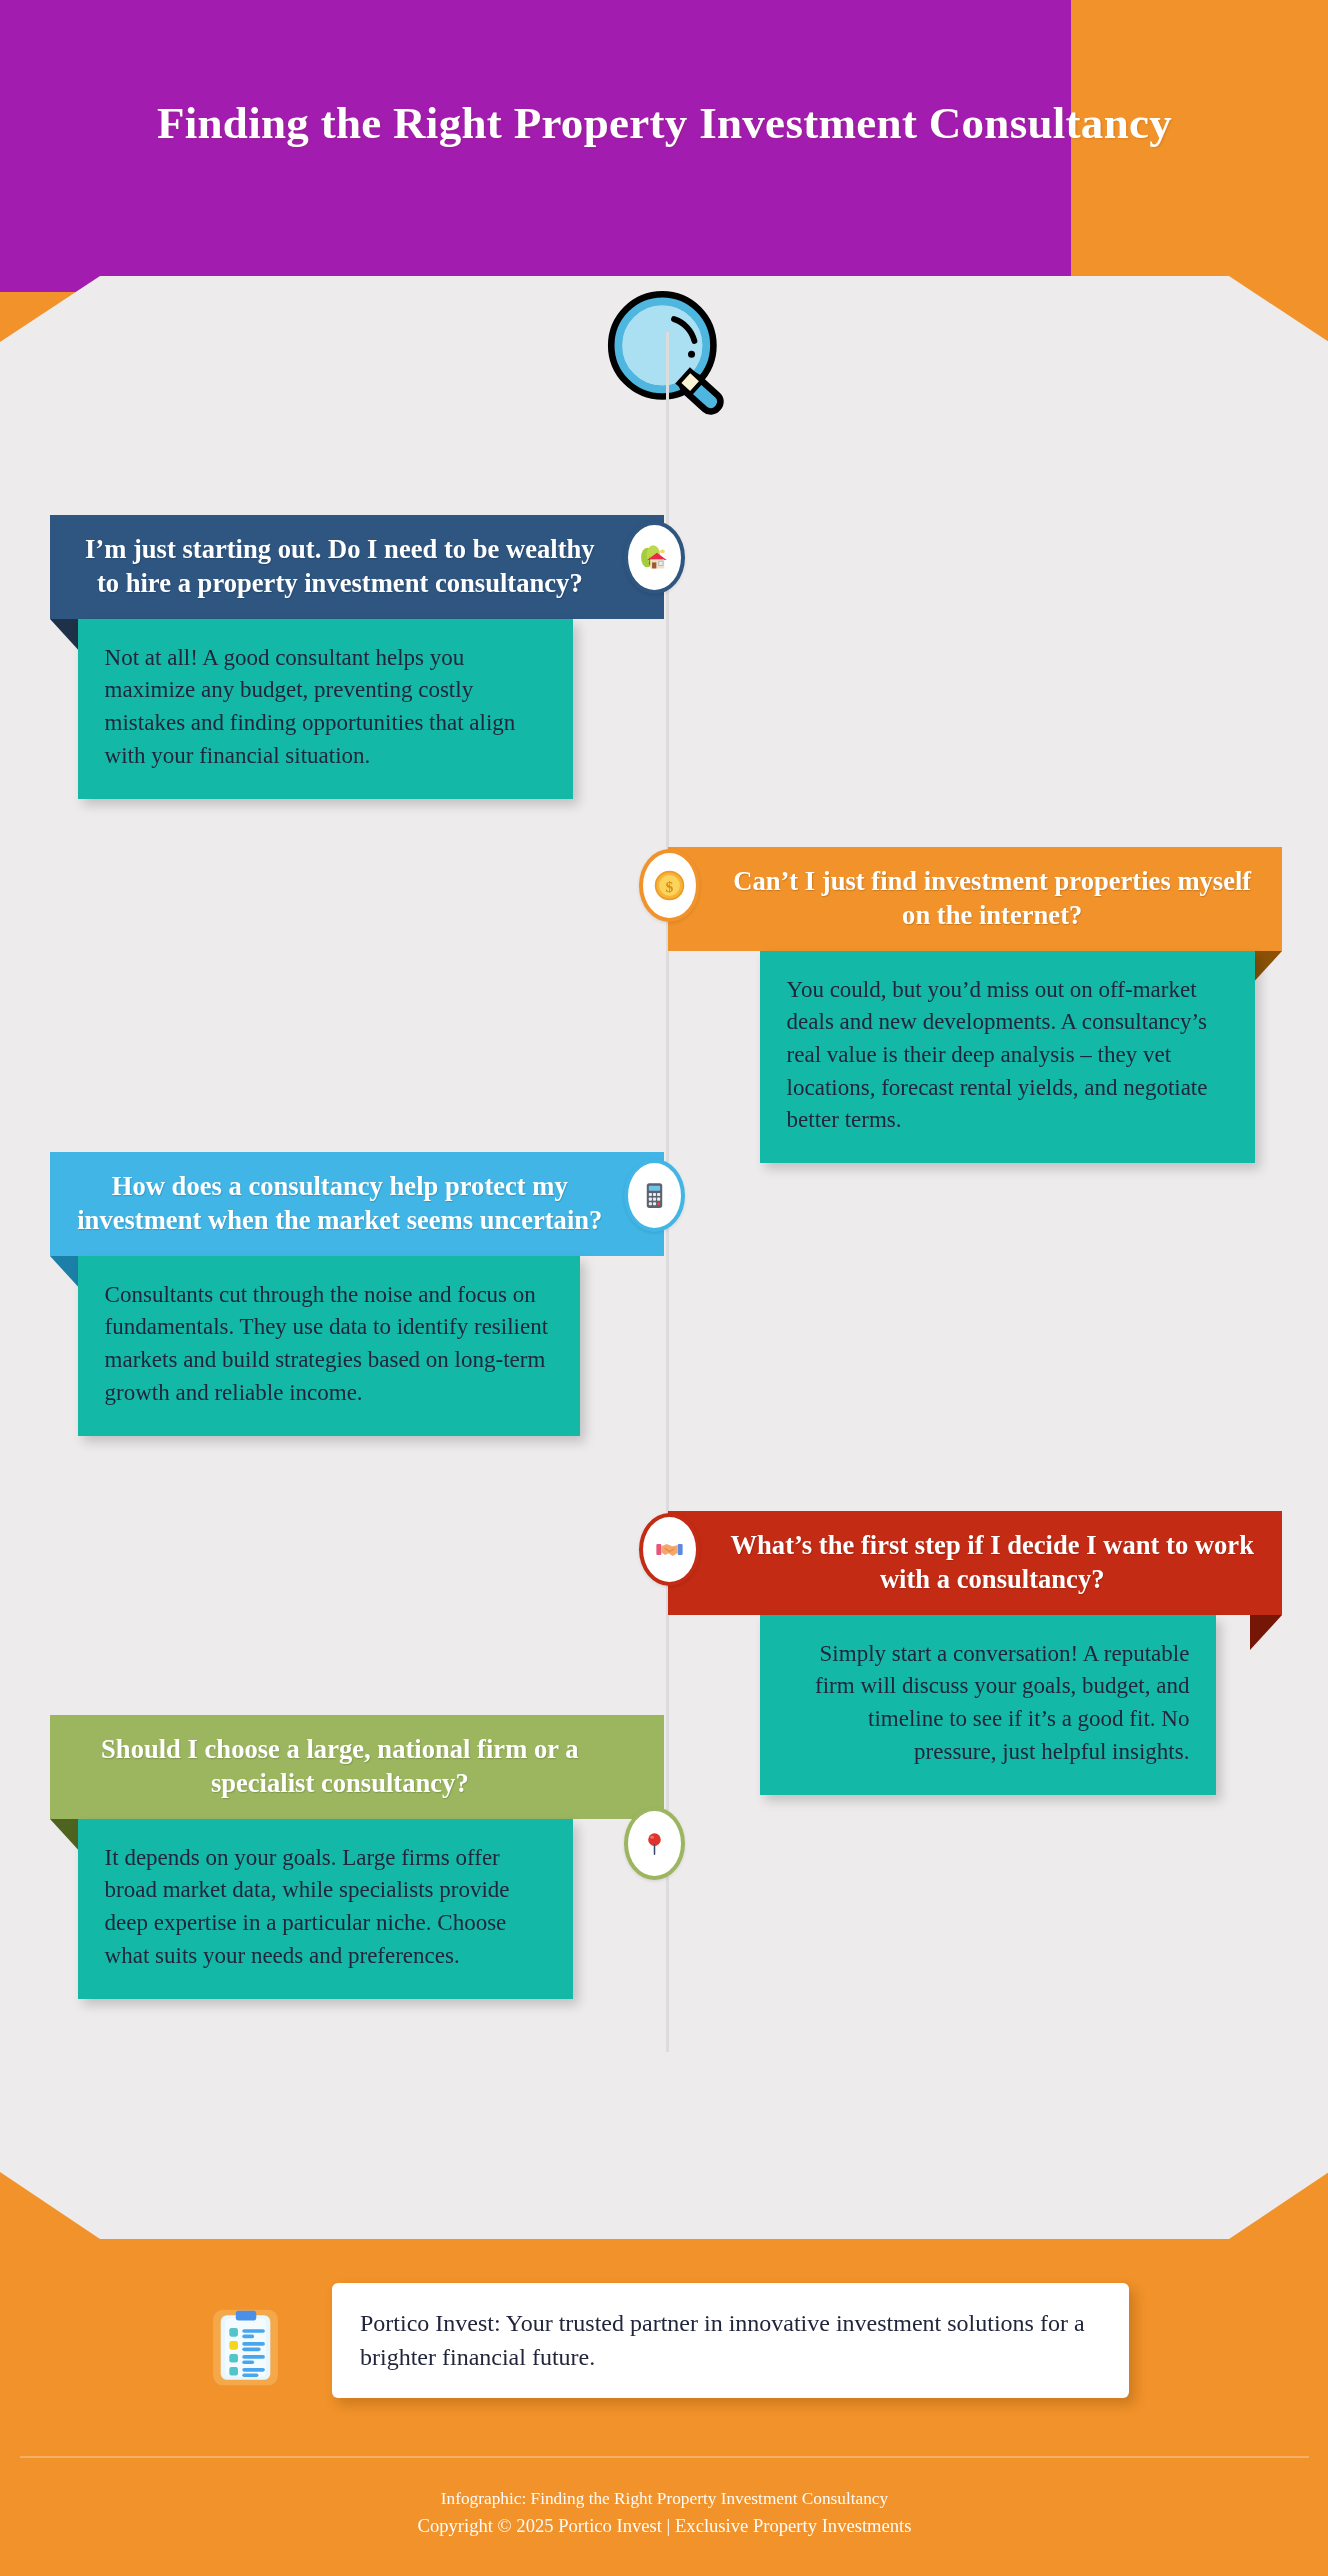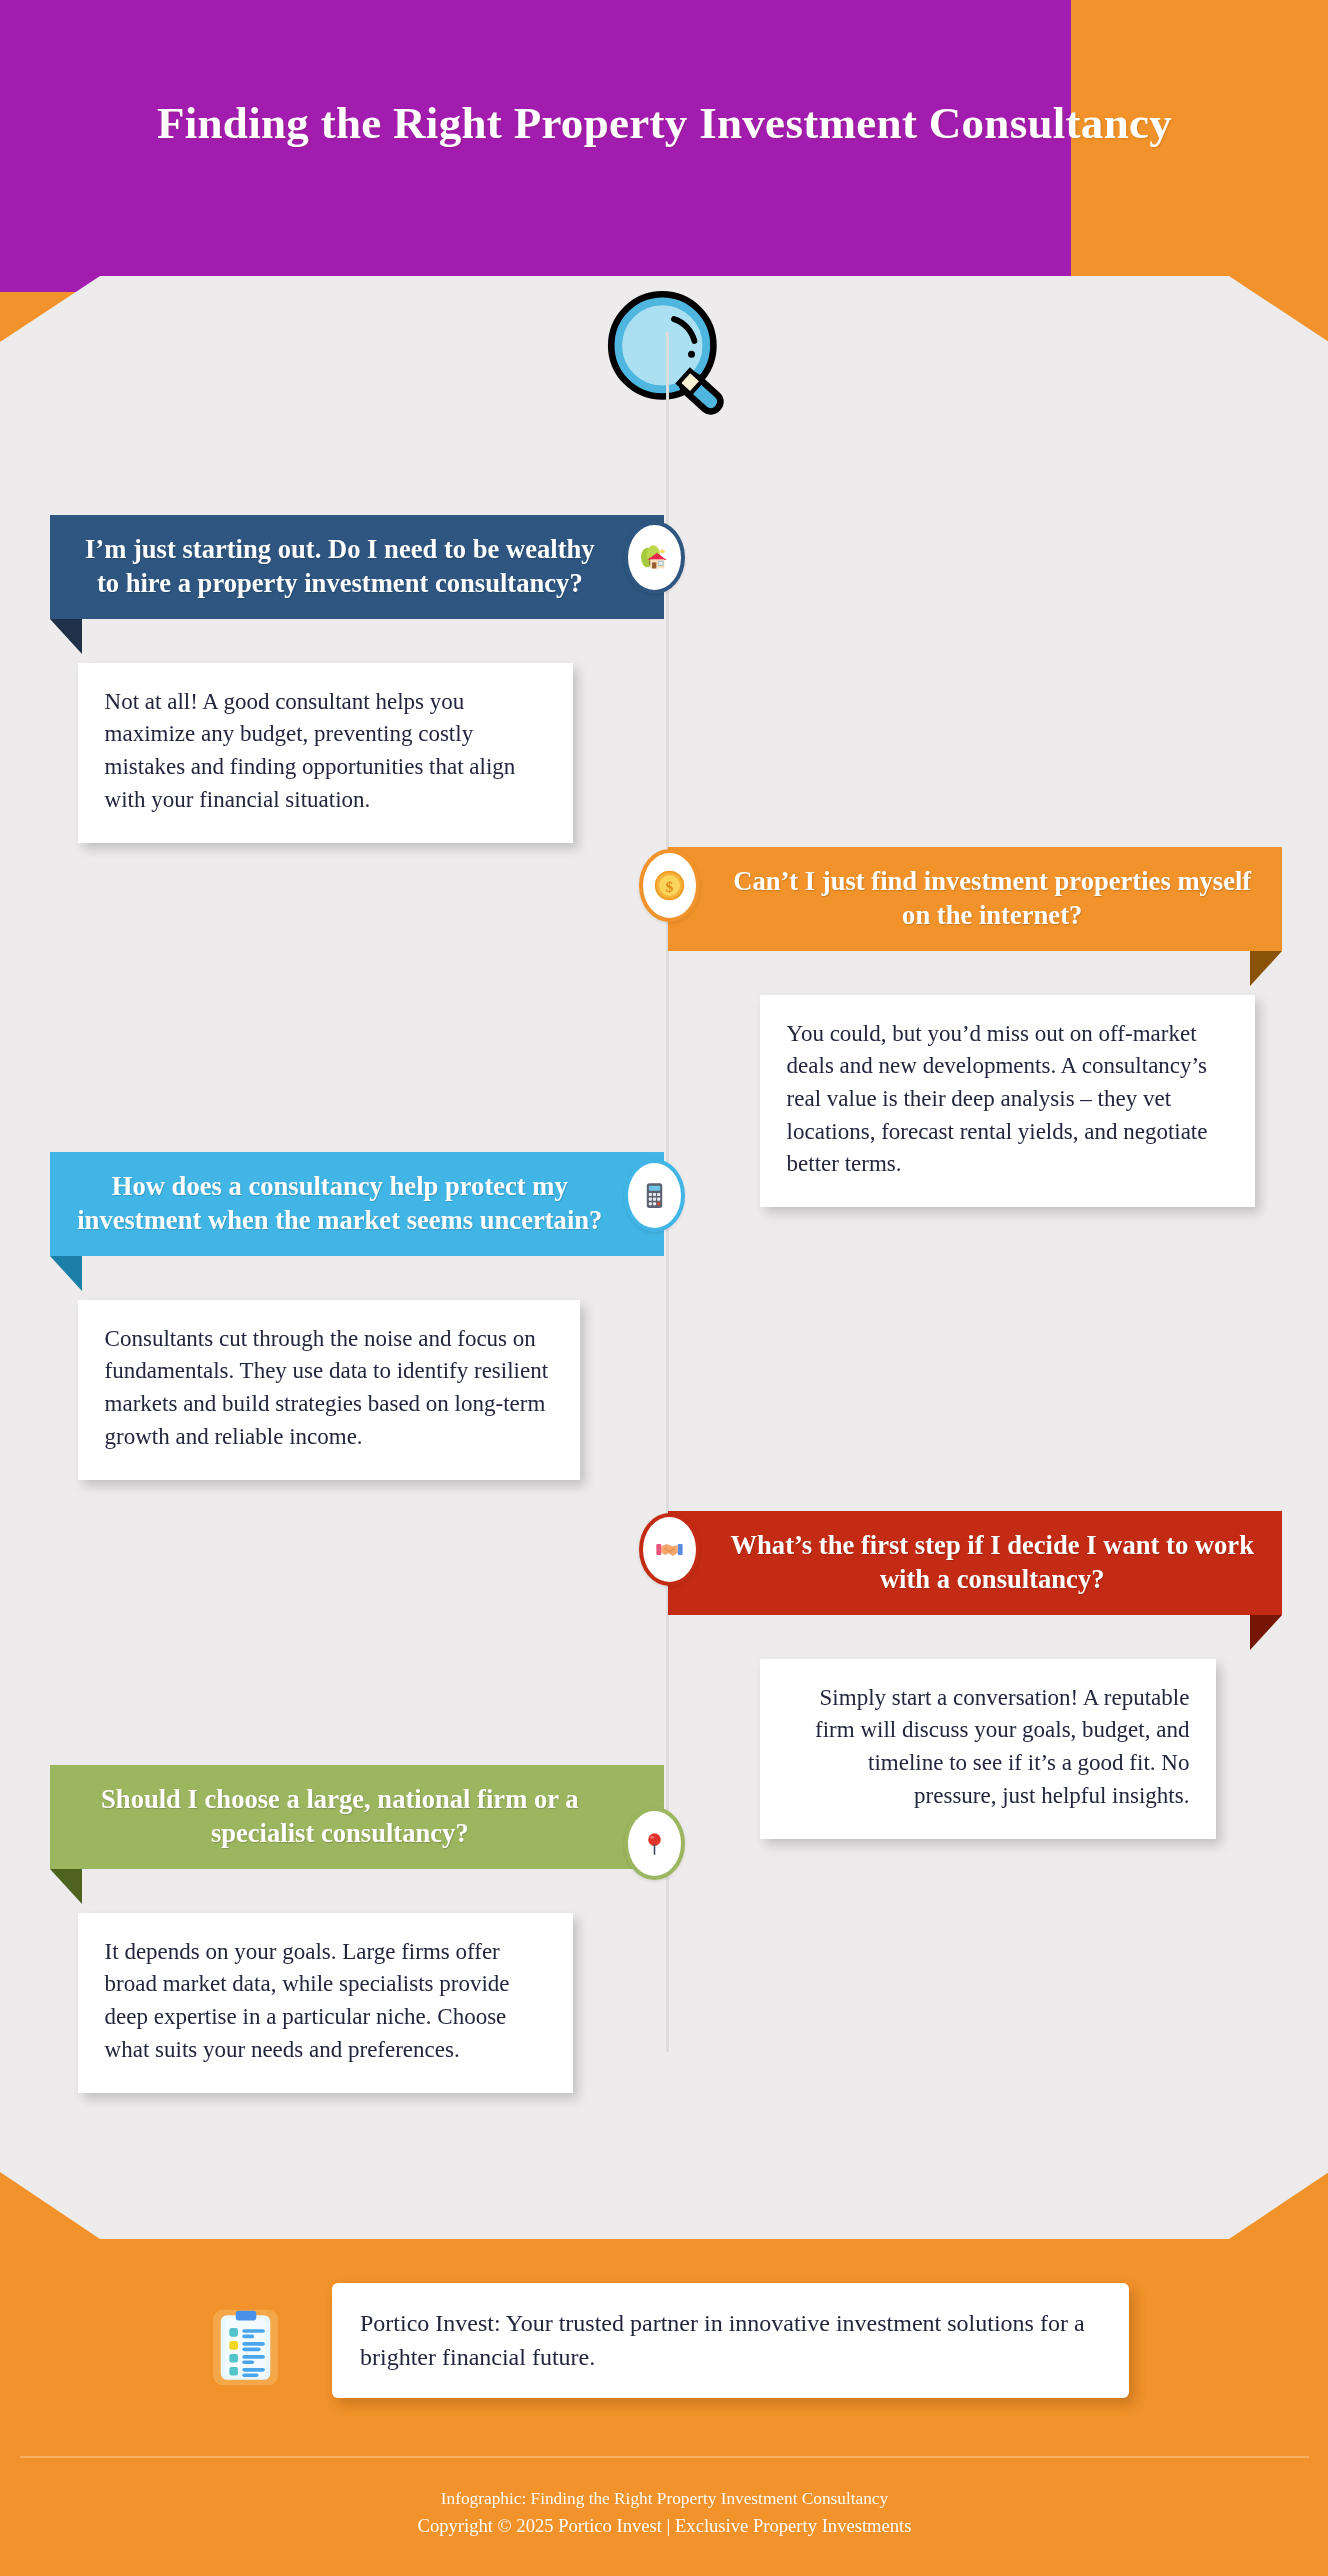"Not at all! A good" .card { background: #ffffff -> #14b8a6; margin-top: 44px -> none }
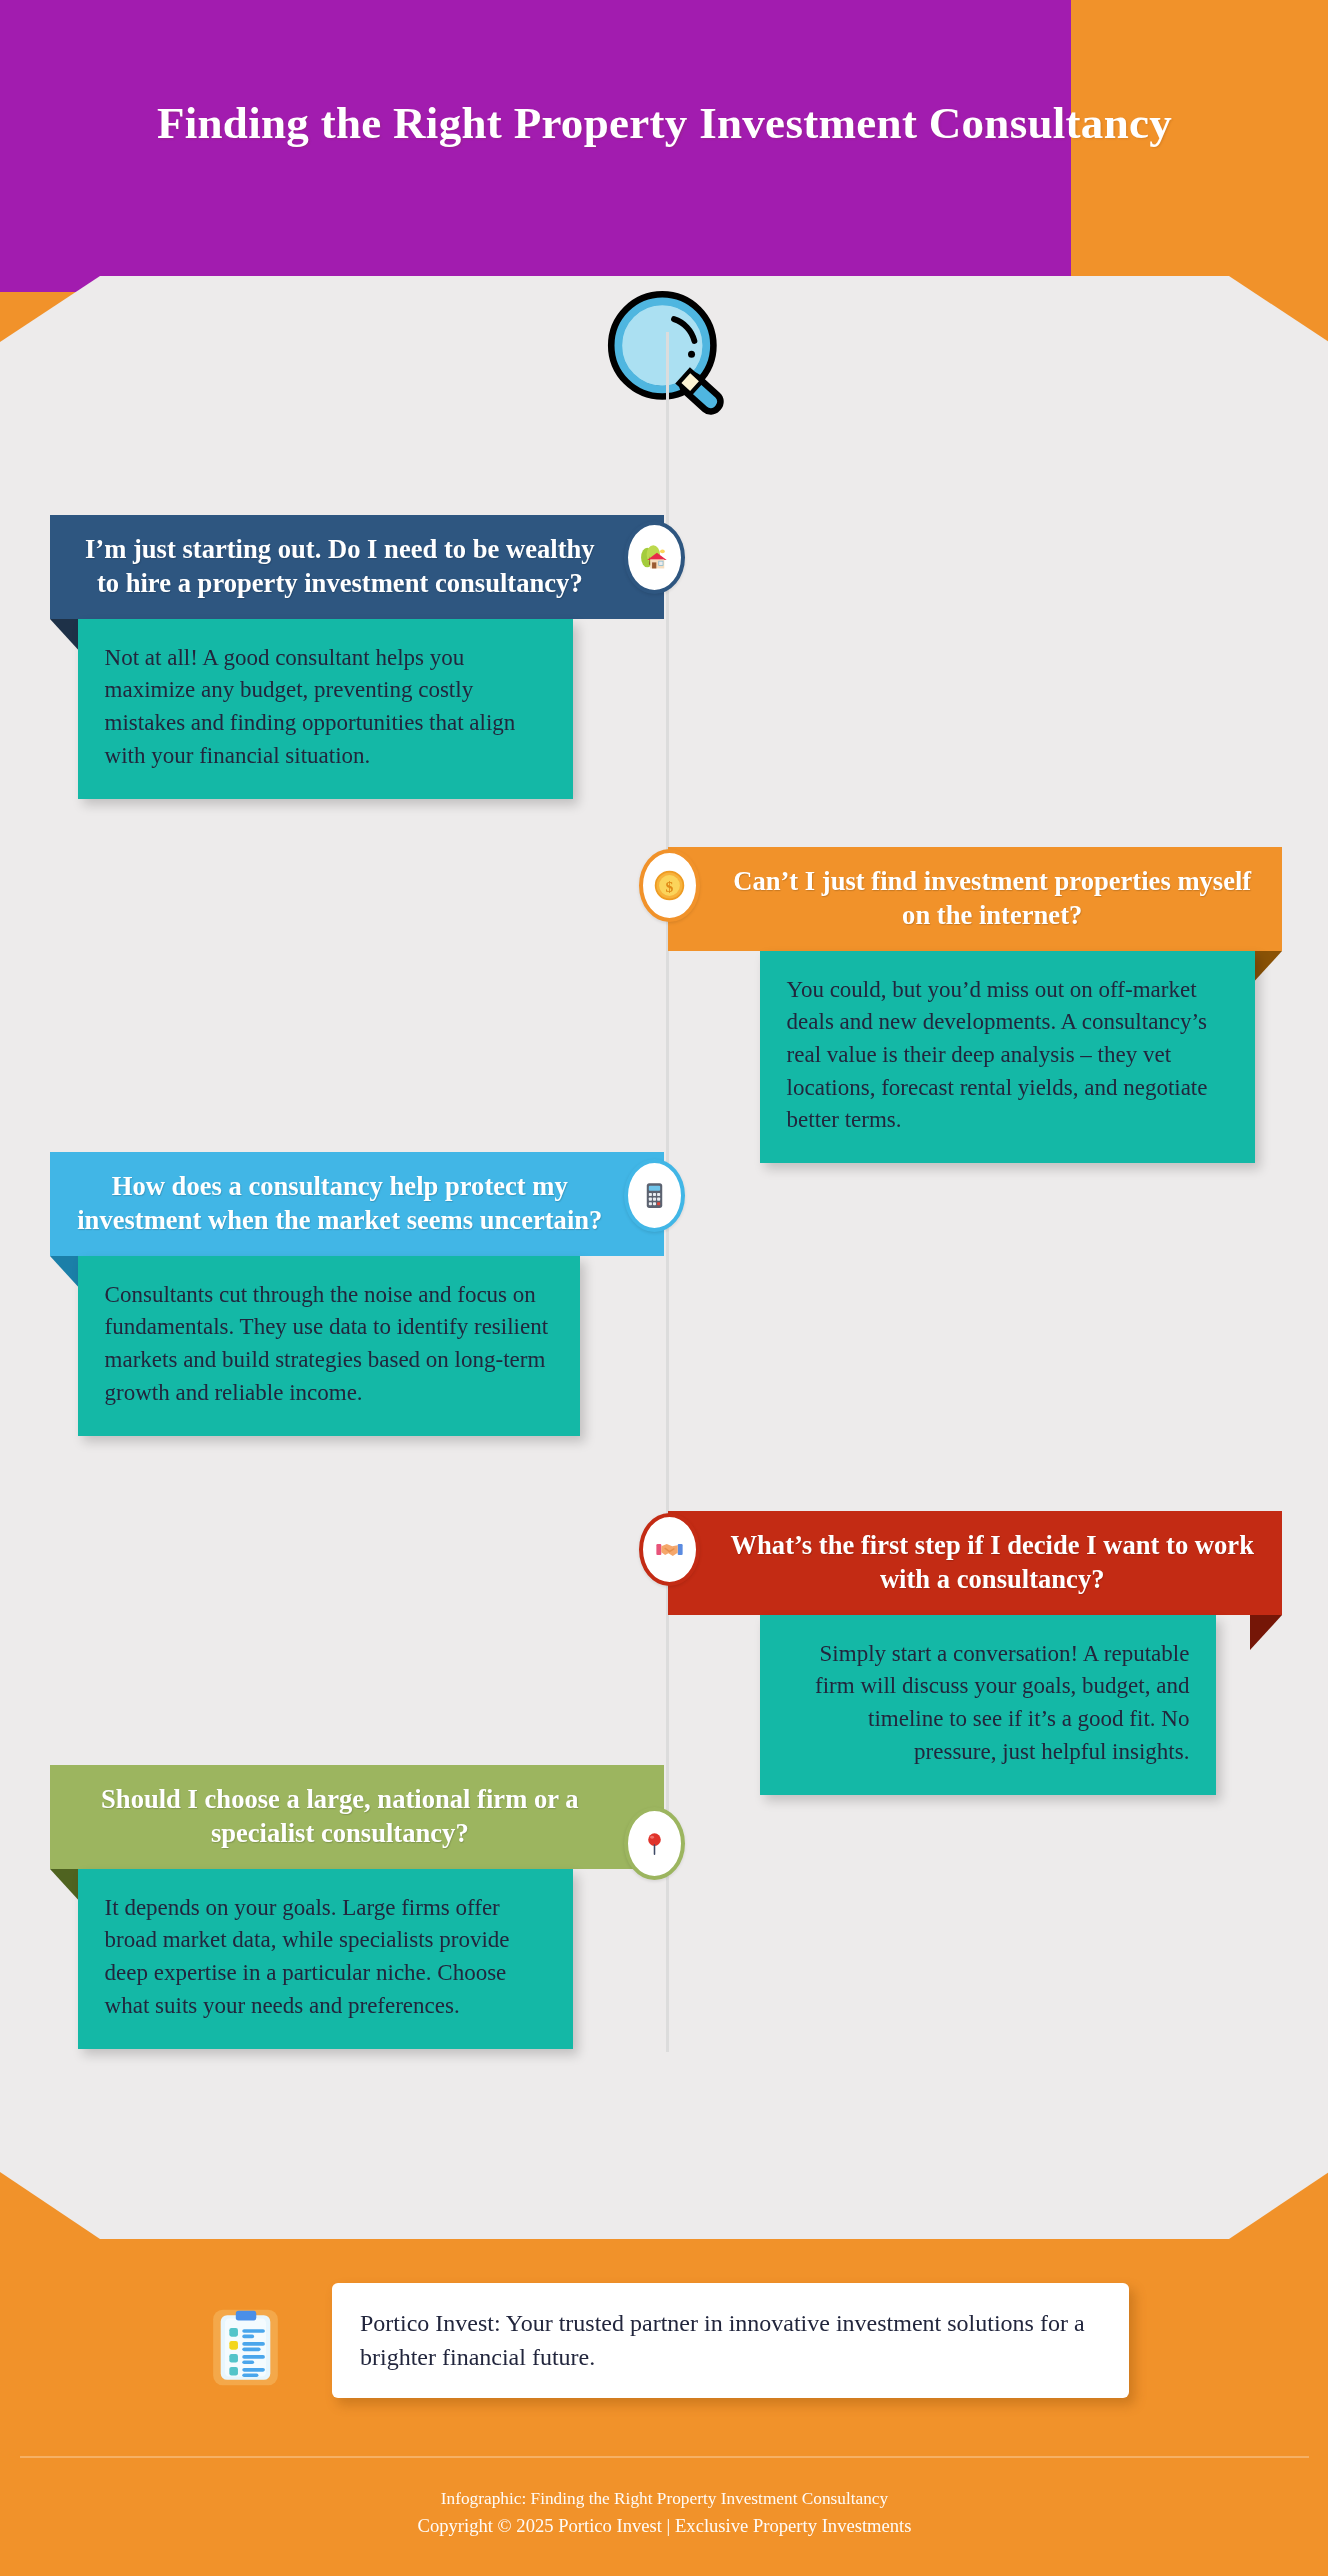"Should I choose a large," div.faq { top: 1765px -> 1715px }
